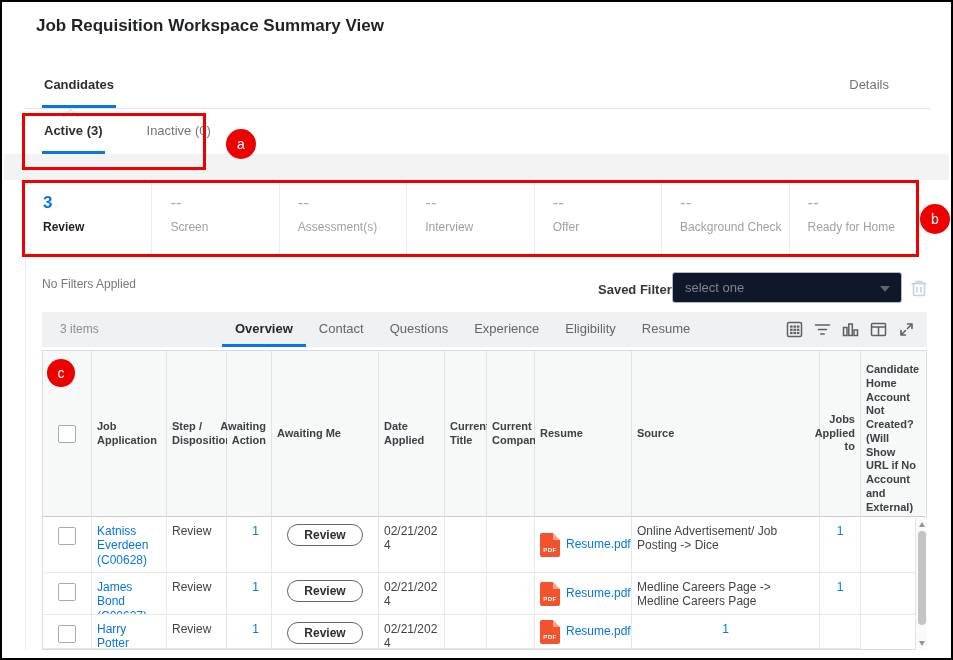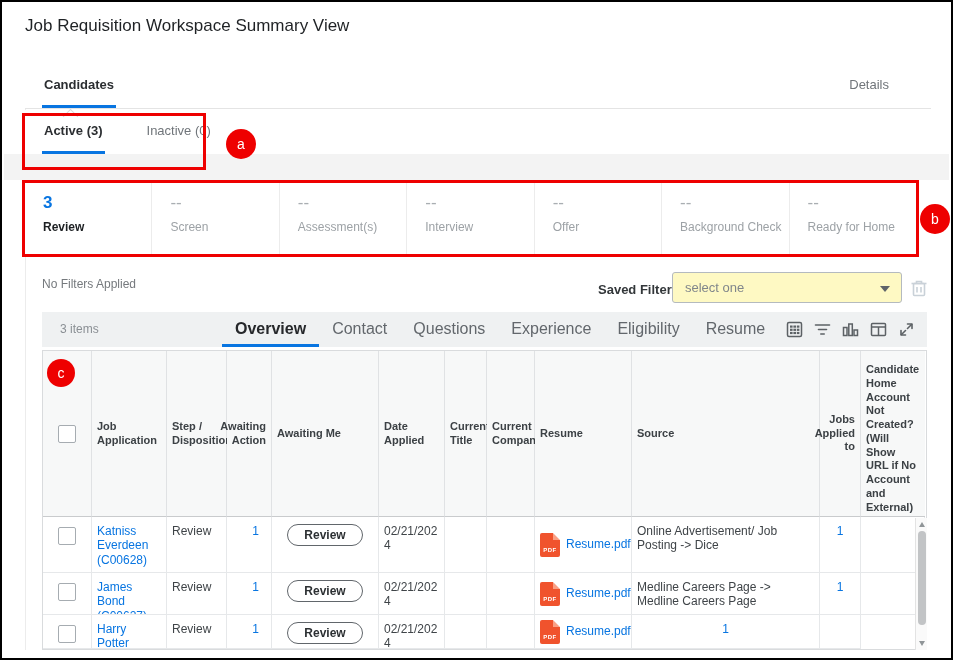"Job Requisition Workspace Summary View" .page-title { font-weight: normal -> bold; left: 23px -> 34px }
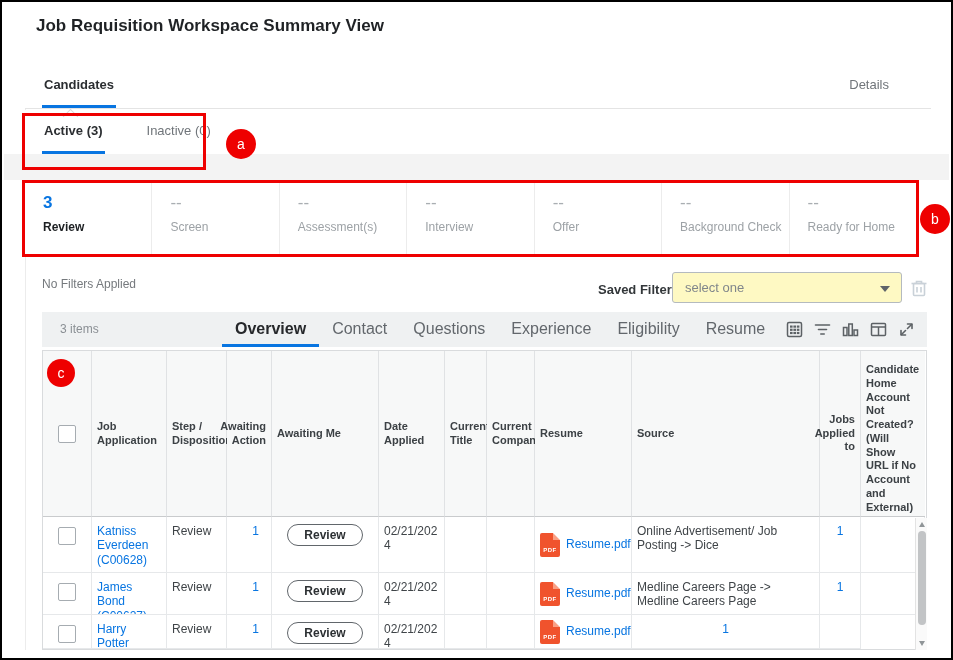"select one" .dropdown { background: #fef9c3 -> #0f172a }
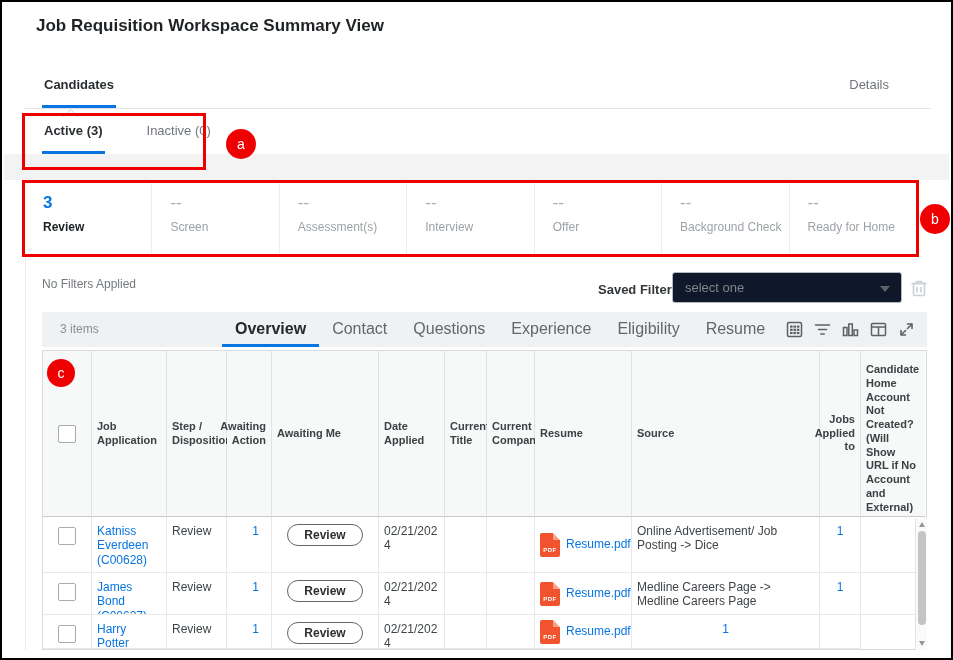"Overview" .view { font-size: 16px -> 13px }
